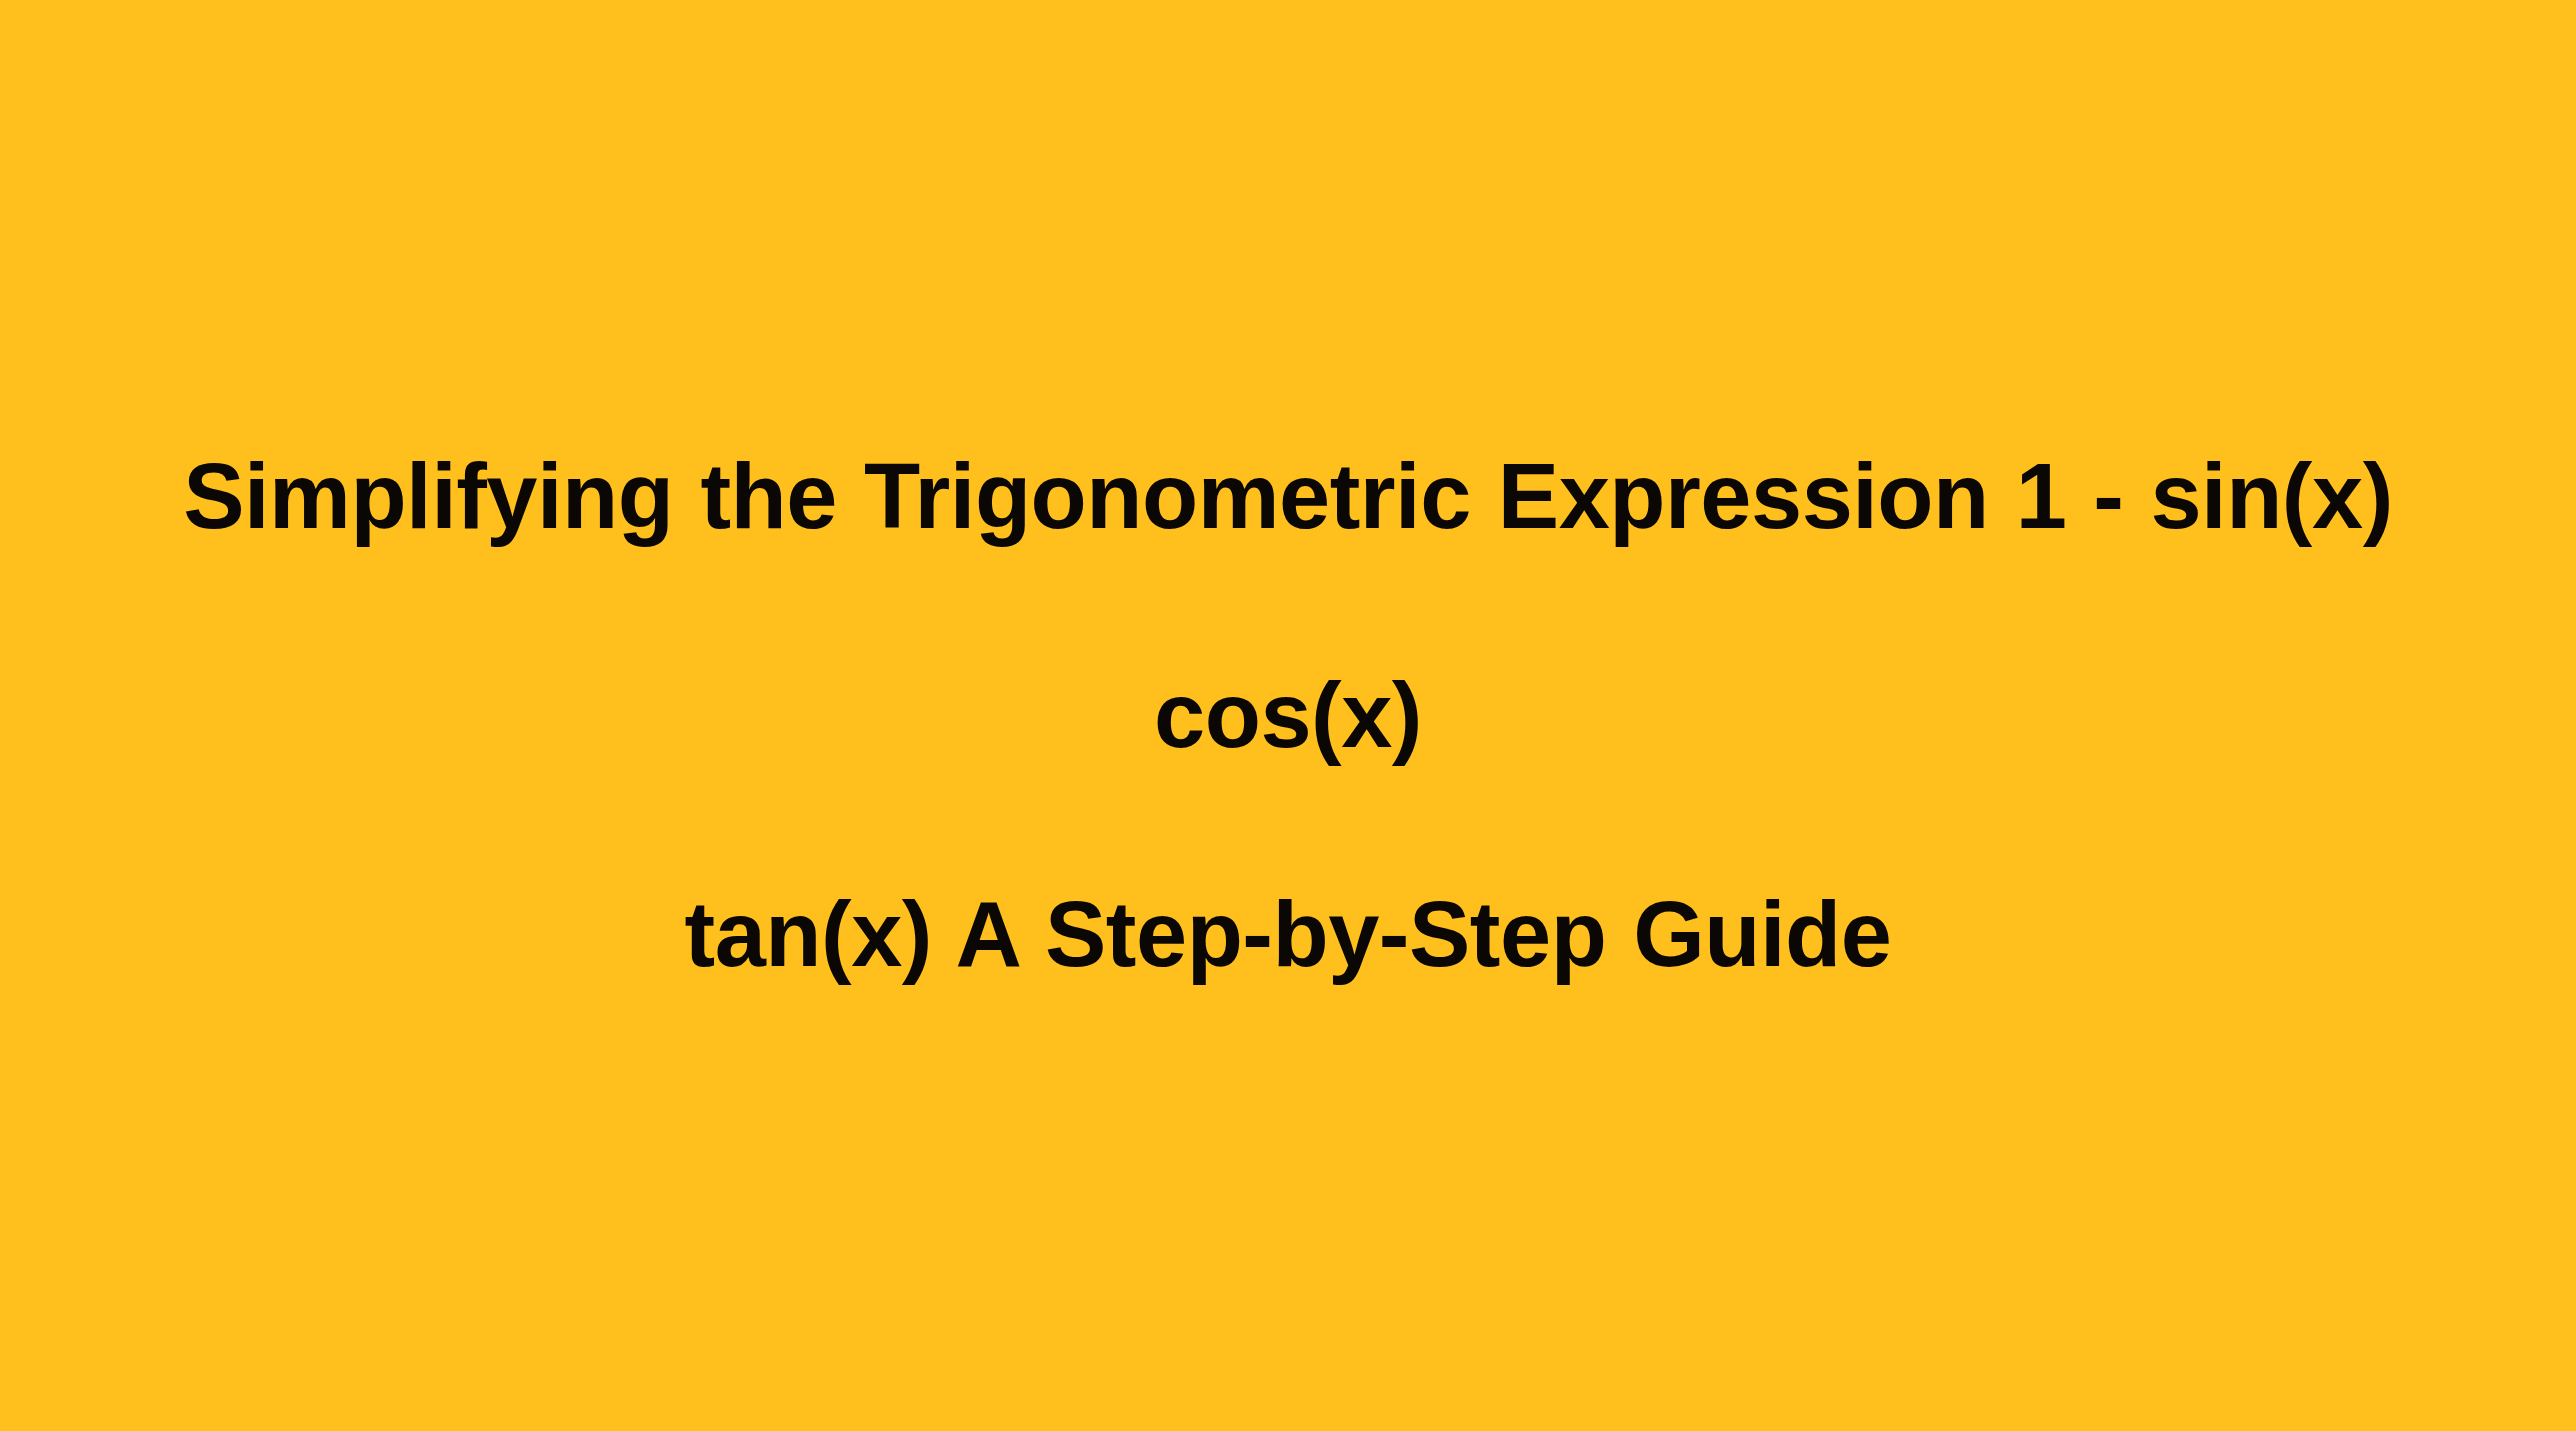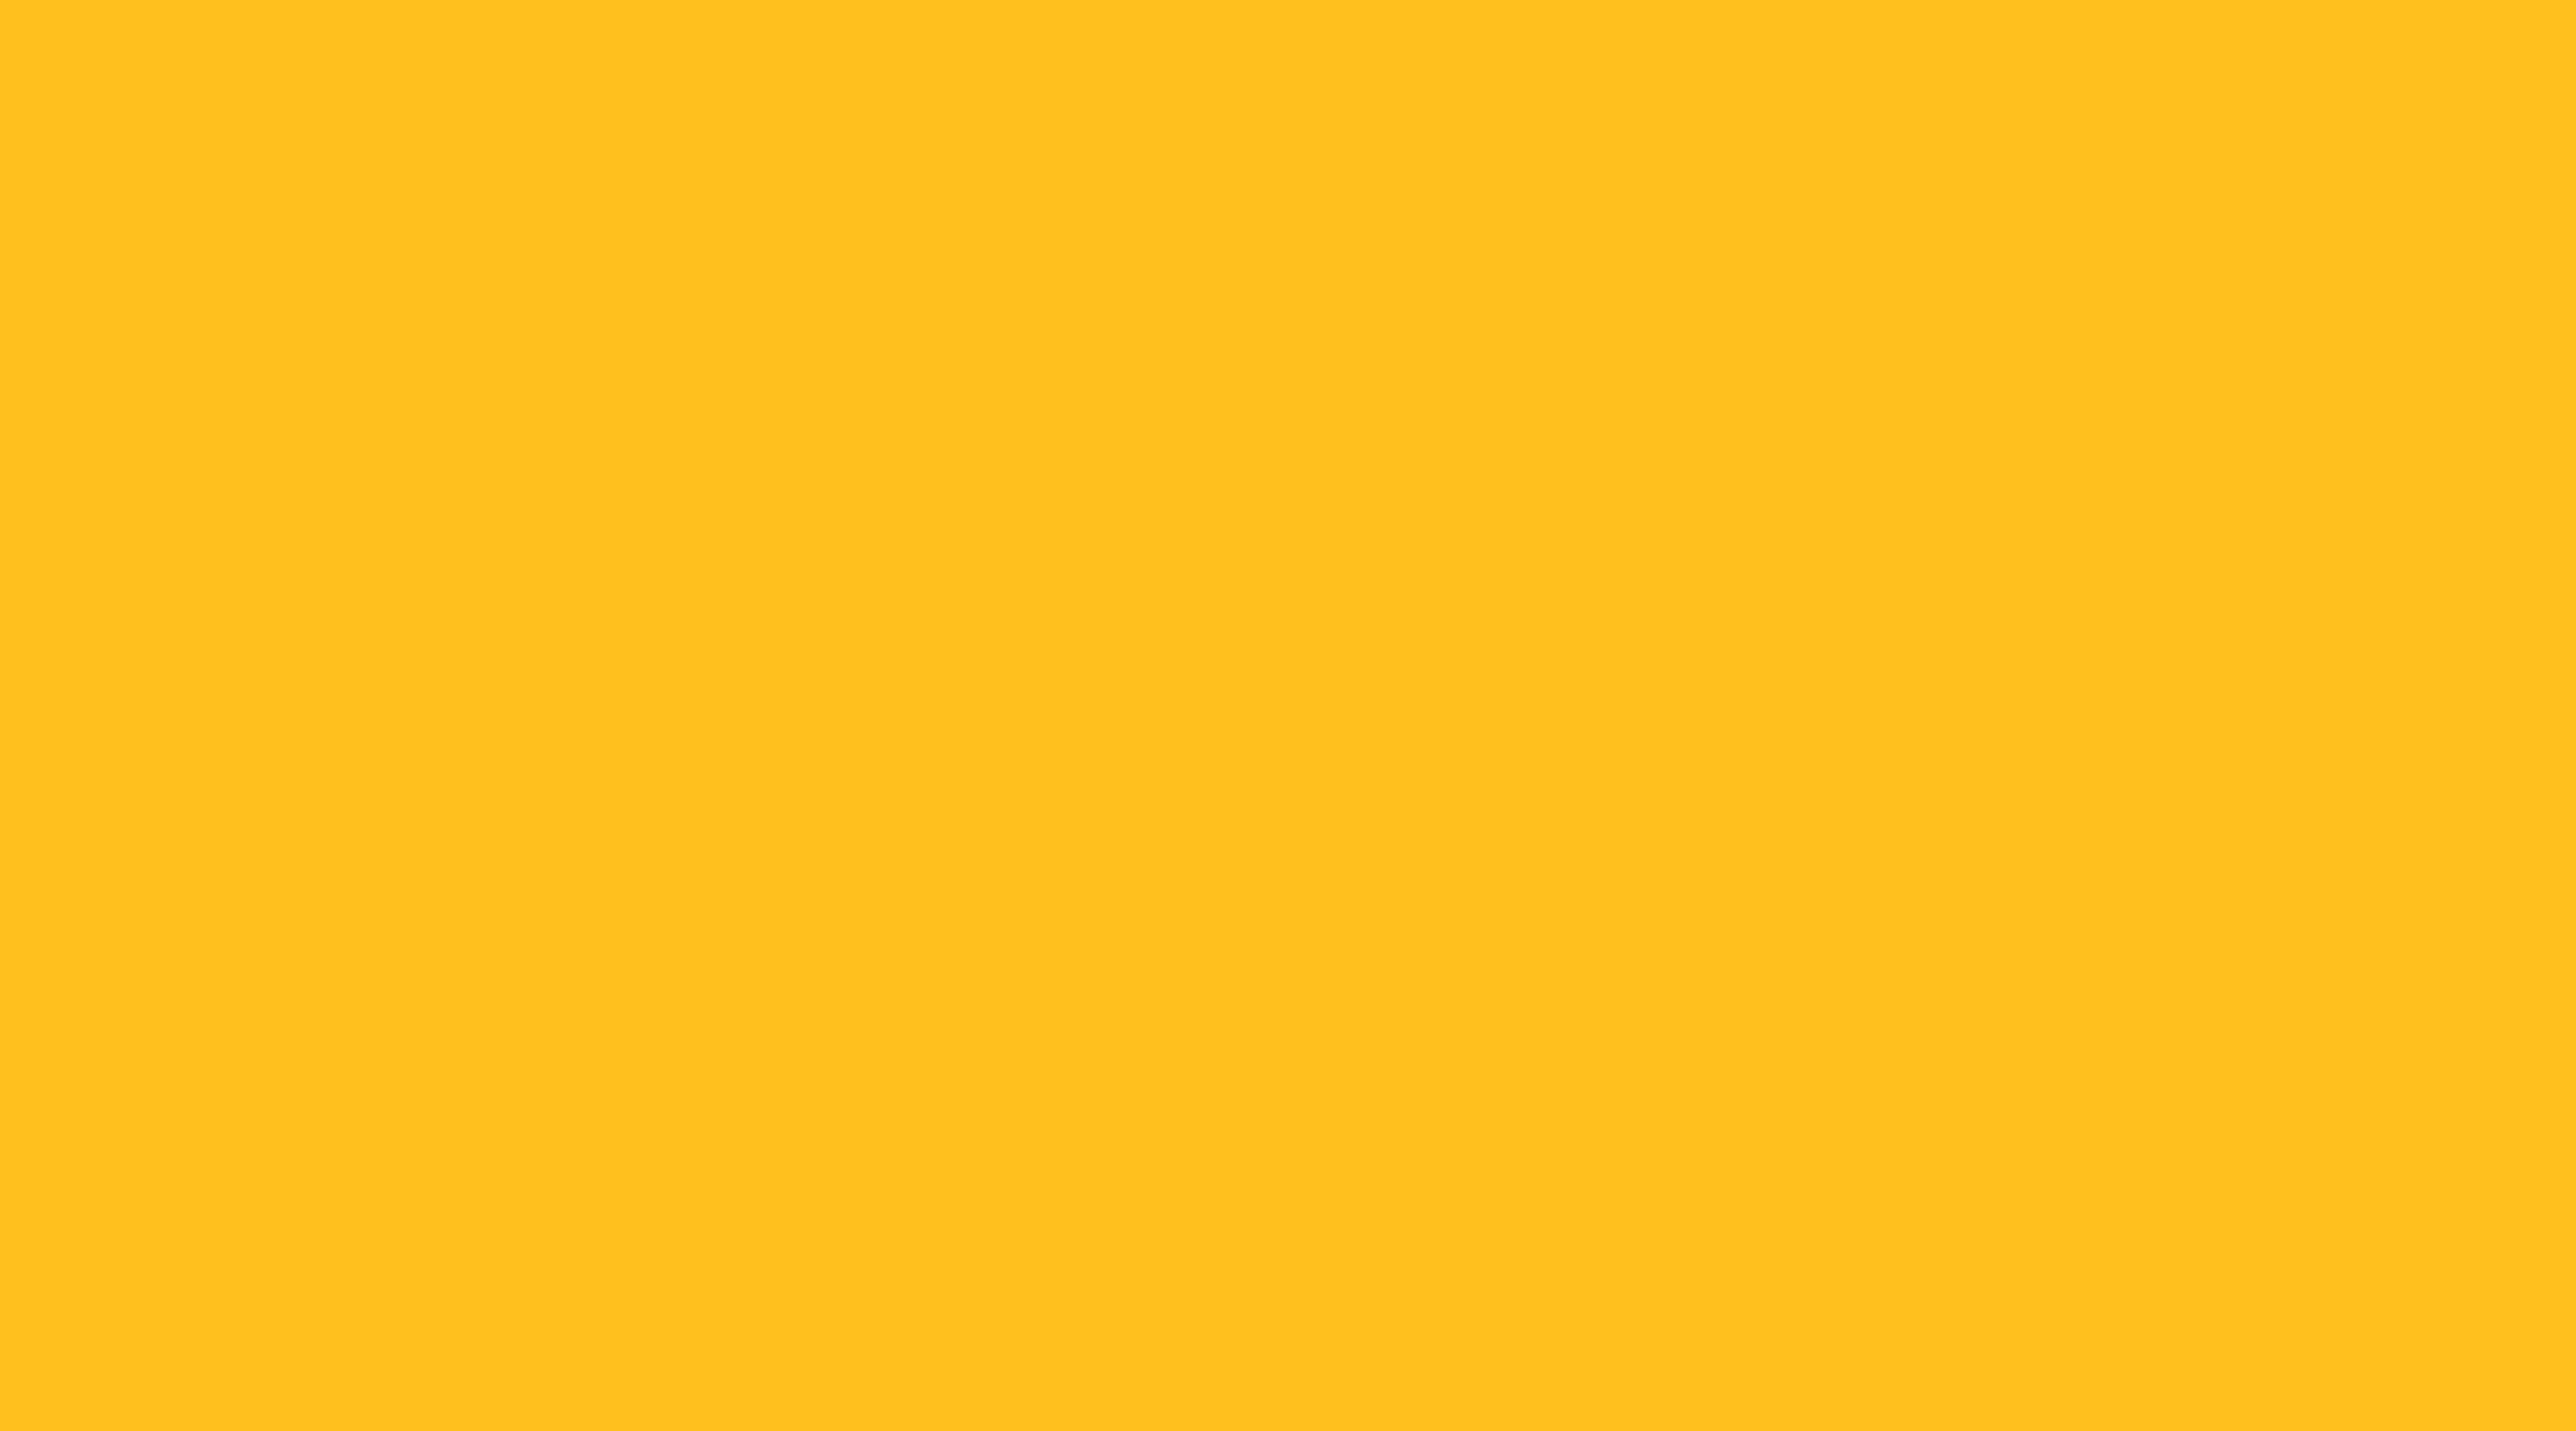"Simplifying the Trigonometric Expression" span.title-line { html: none -> <span>Simplifying the Trigonometric Expression 1 - sin(x) cos(x)</span> }
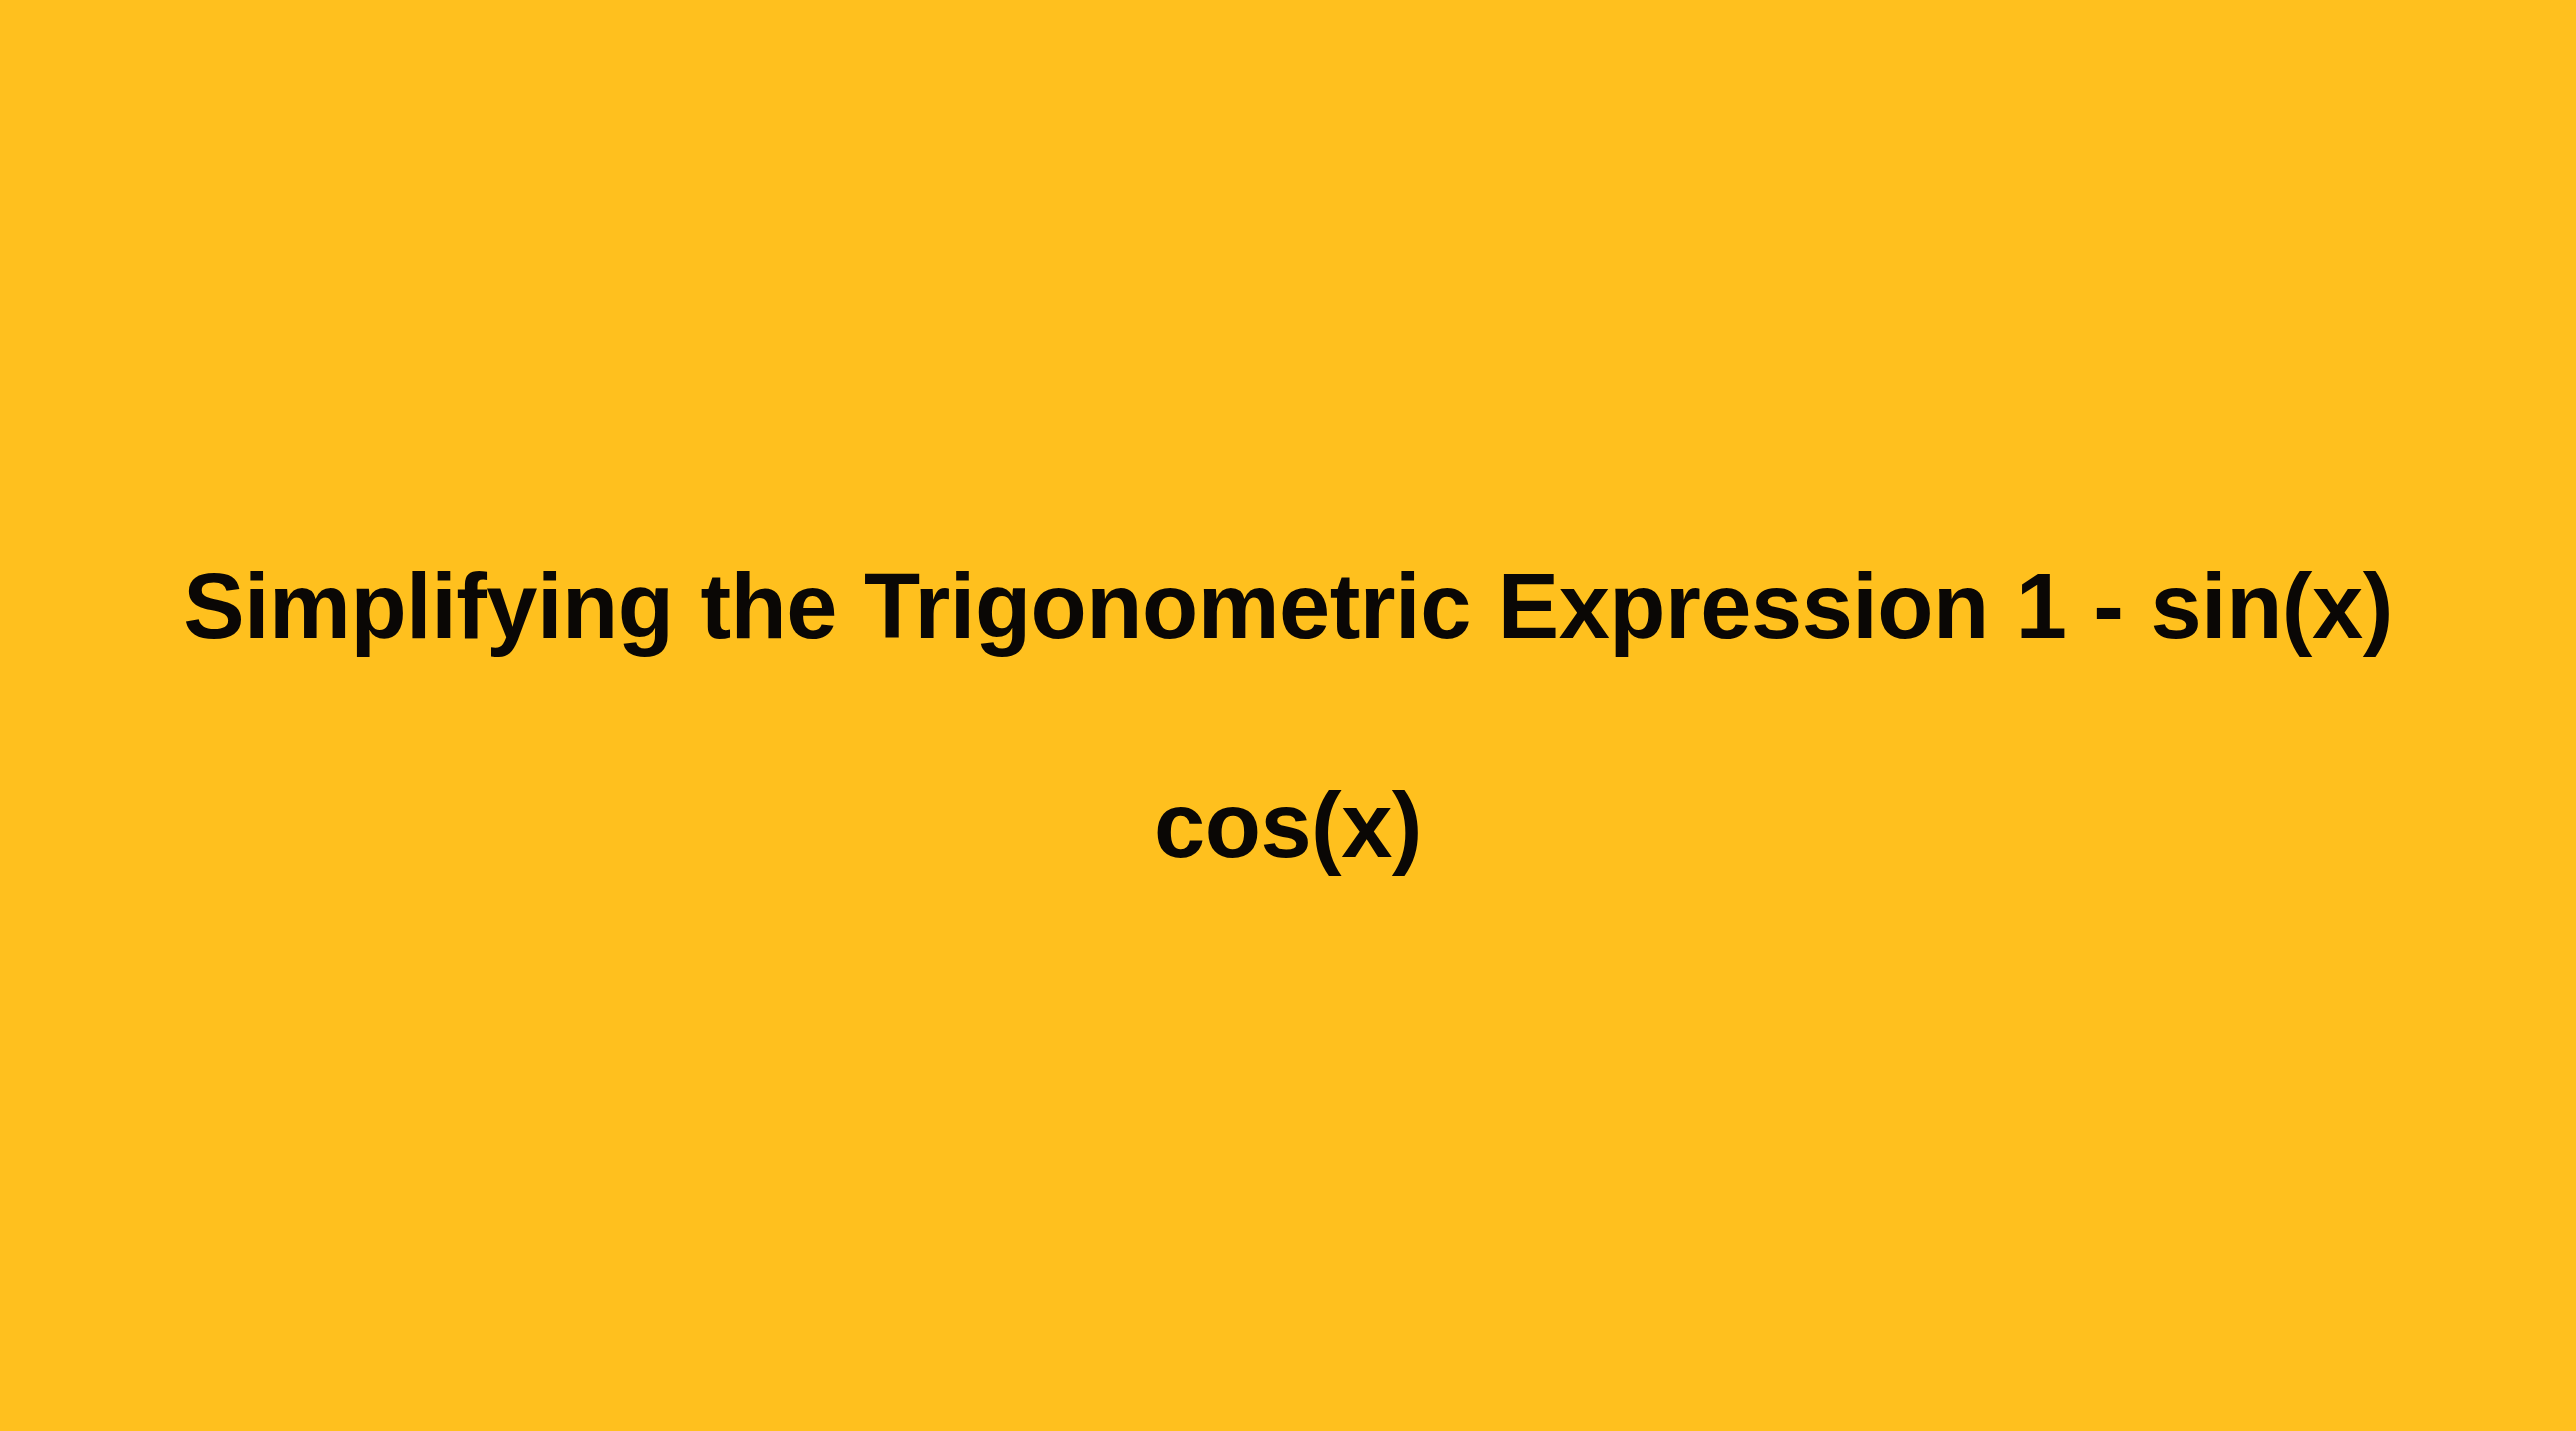"tan(x) A Step-by-Step Guide" span.title-line { html: none -> <span>tan(x) A Step-by-Step Guide</span> }
